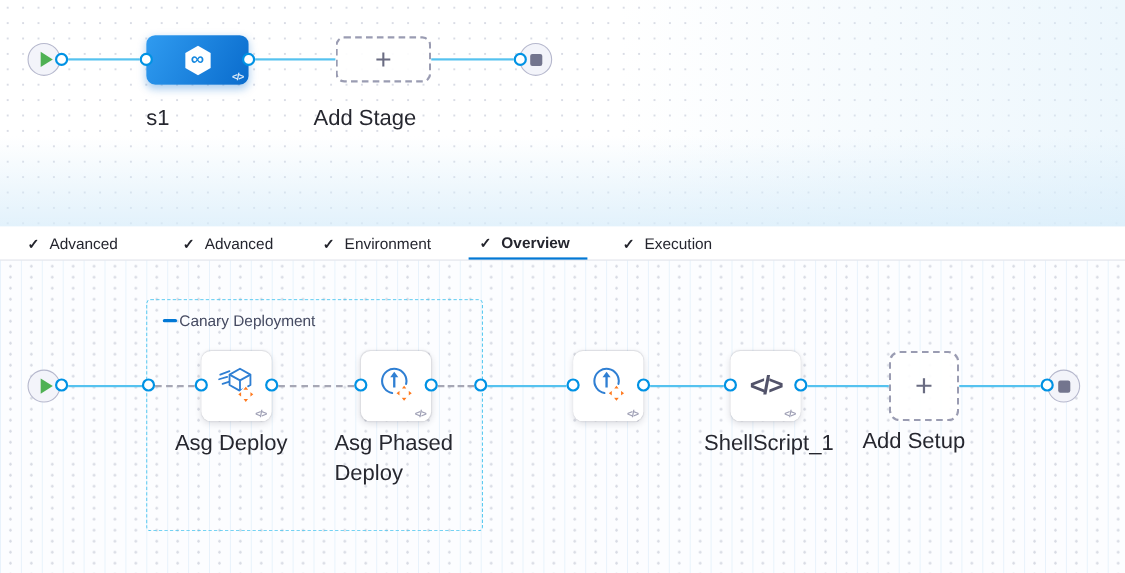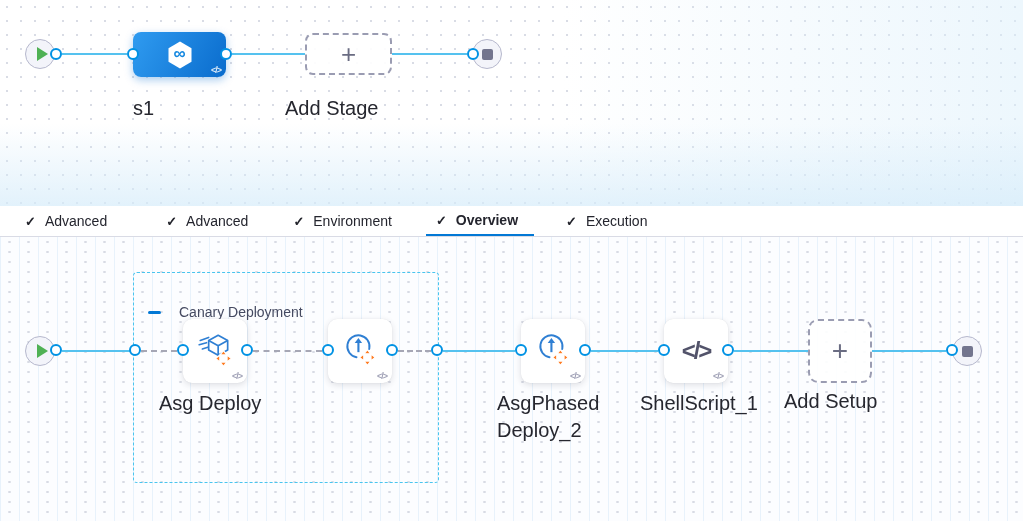"Canary Deployment" .group-header { gap: 18px -> 2px; margin-top: 21px -> none }
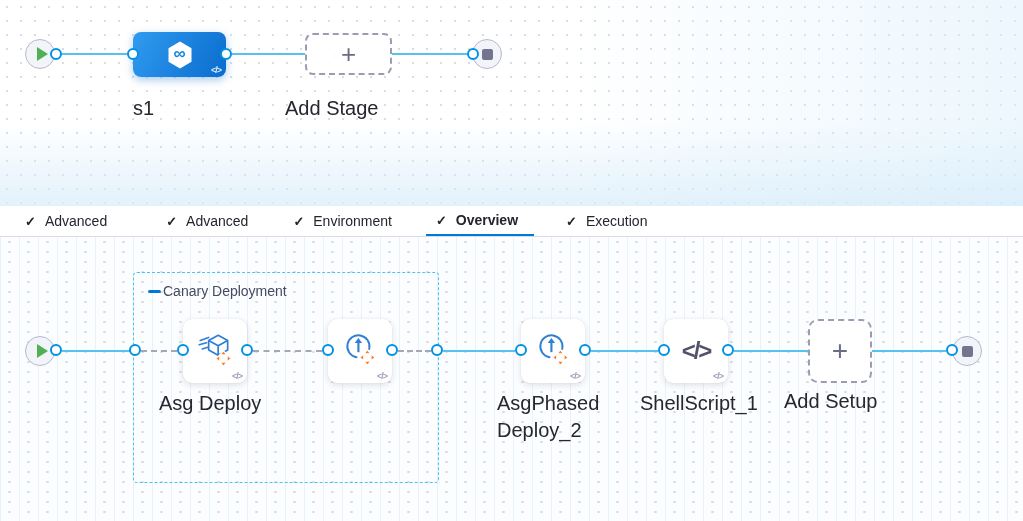"Asg Phased Deploy" div.node-label { html: none -> <div>Asg Phased Deploy</div> }
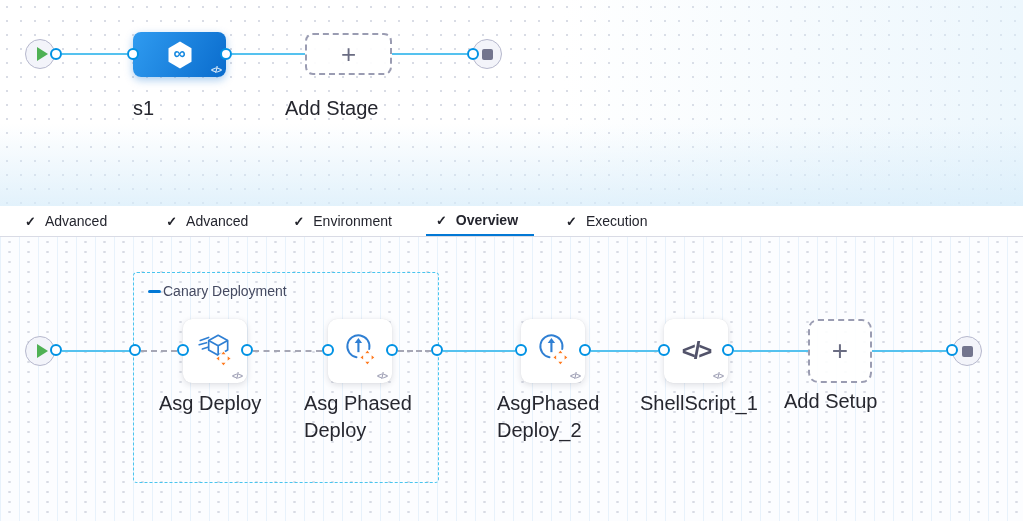"AsgPhasedDeploy_2" div.node-label { html: <div>AsgPhasedDeploy_2</div> -> none }
